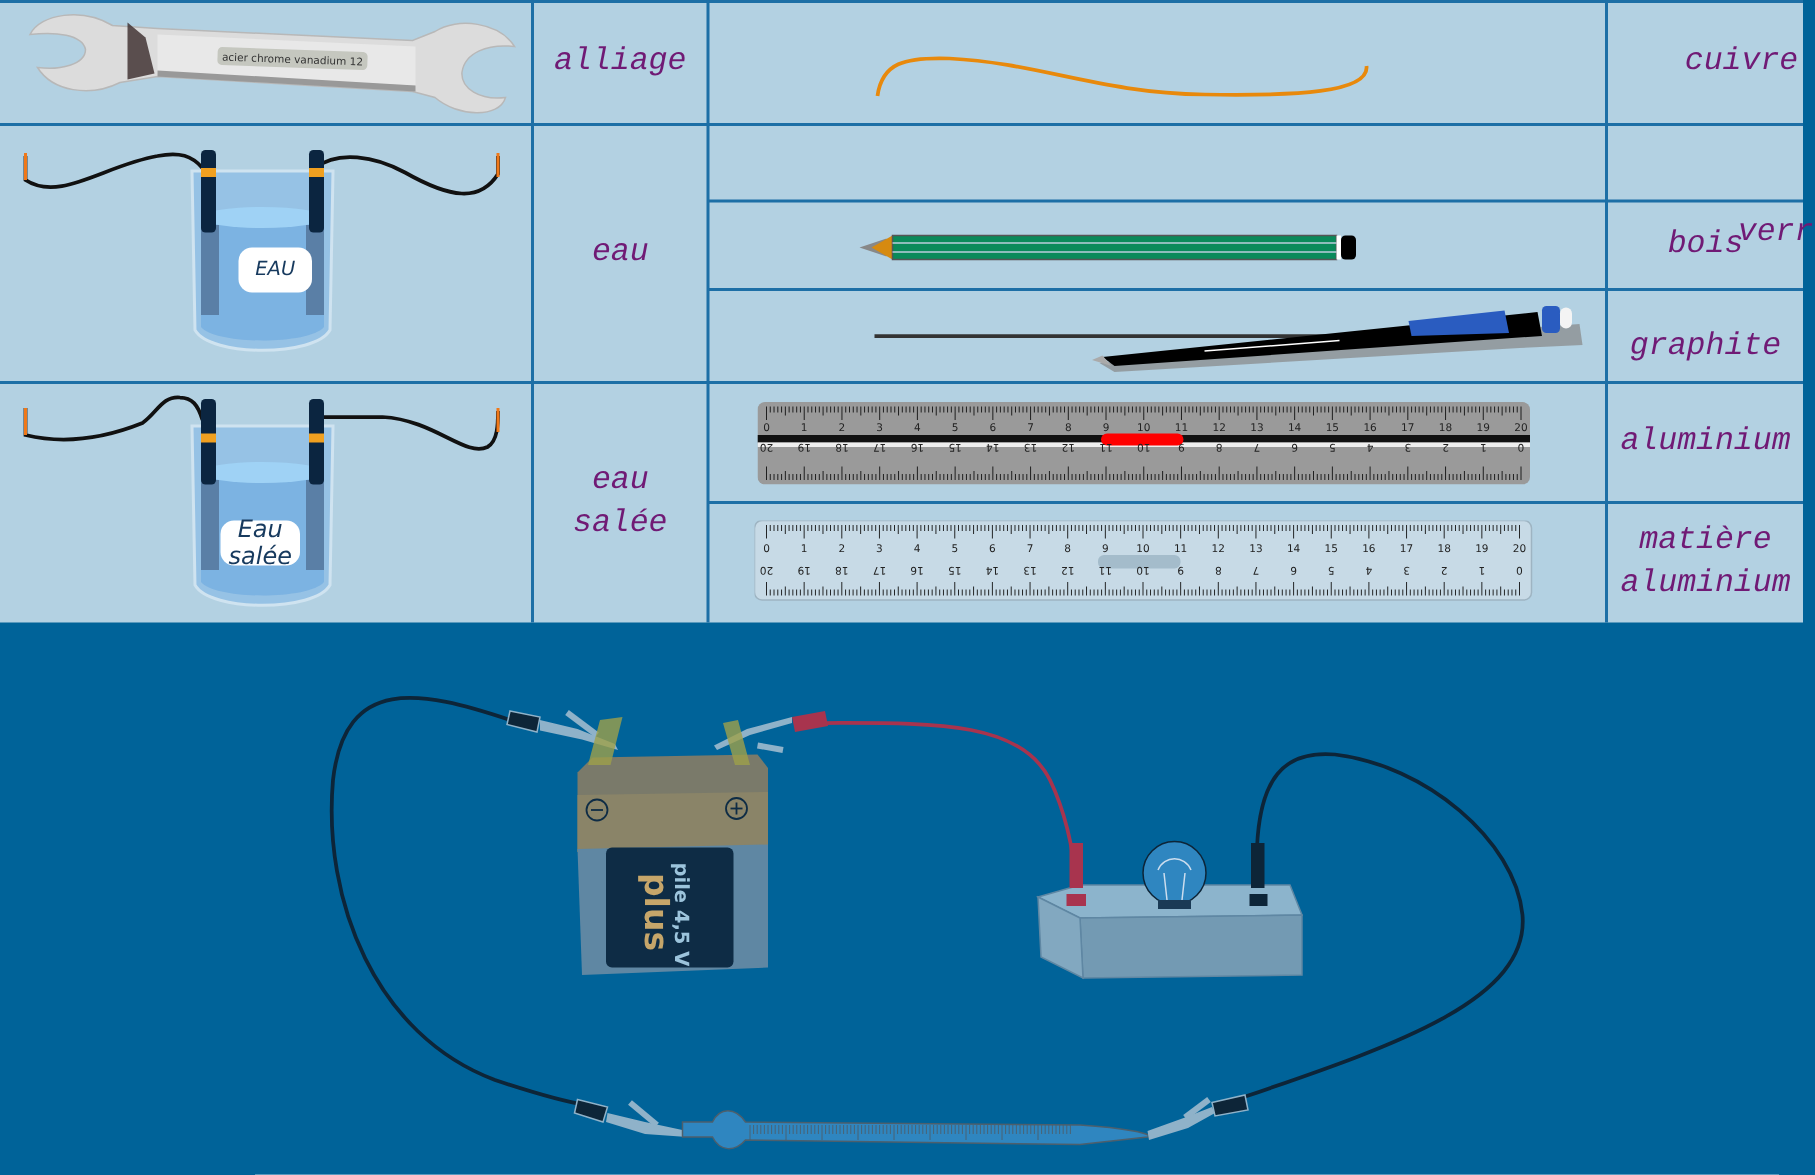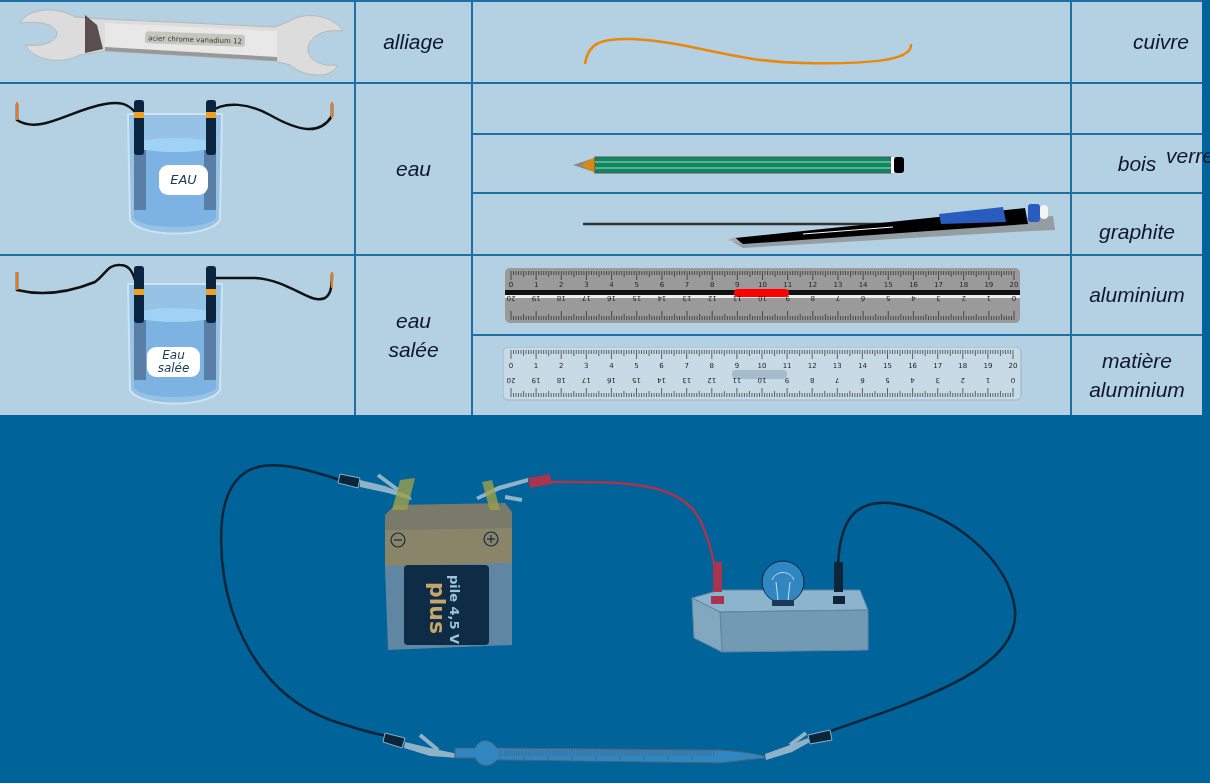"alliage" .lbl { color: #0f172a -> #701a75; font-family: Liberation Sans, sans-serif -> Liberation Mono, monospace }
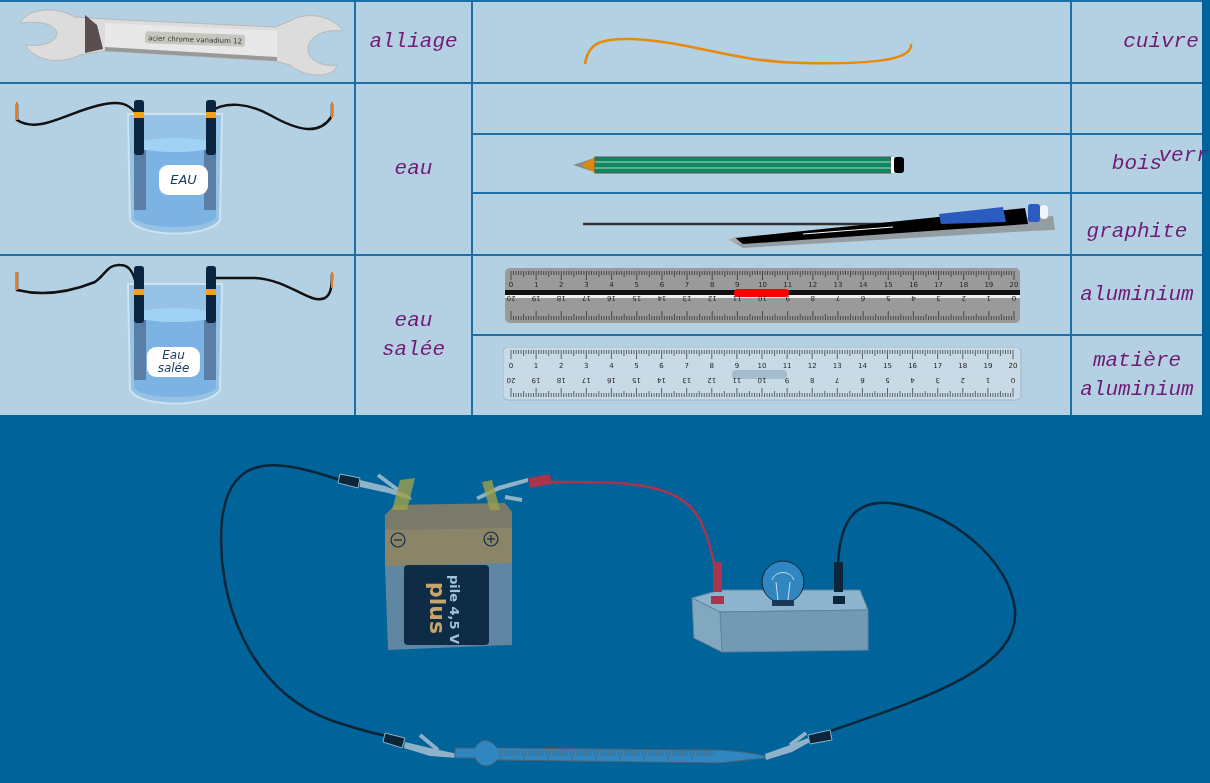"Eau salée" div.beaker-label { font-size: 12px -> 16px }
